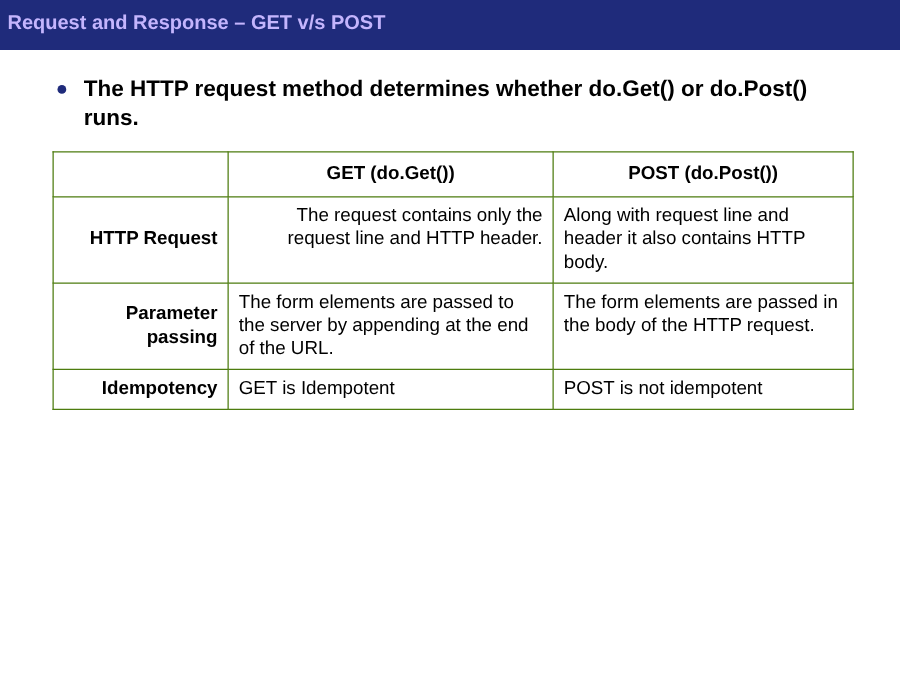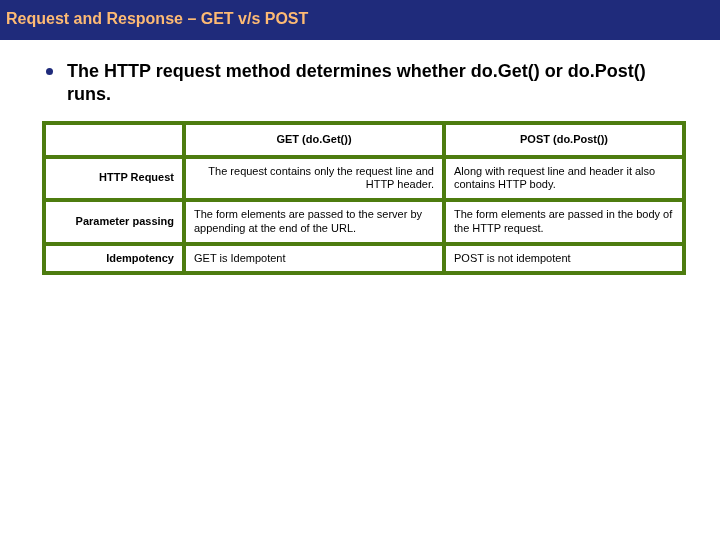"Request and Response – GET" .title-bar { color: #fdba74 -> #c4b5fd }
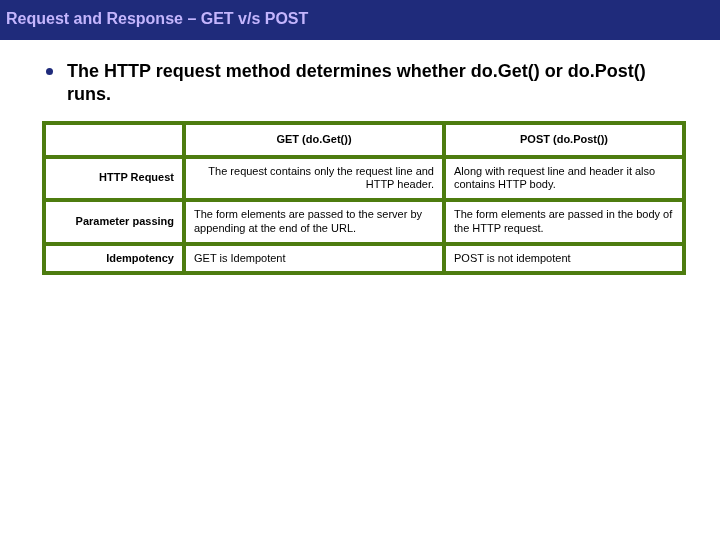"GET (do.Get())" table.cmp td, table.cmp th { border: 4px solid #4d7c0f -> 1px solid #4d7c0f; font-size: 11px -> 15px }
